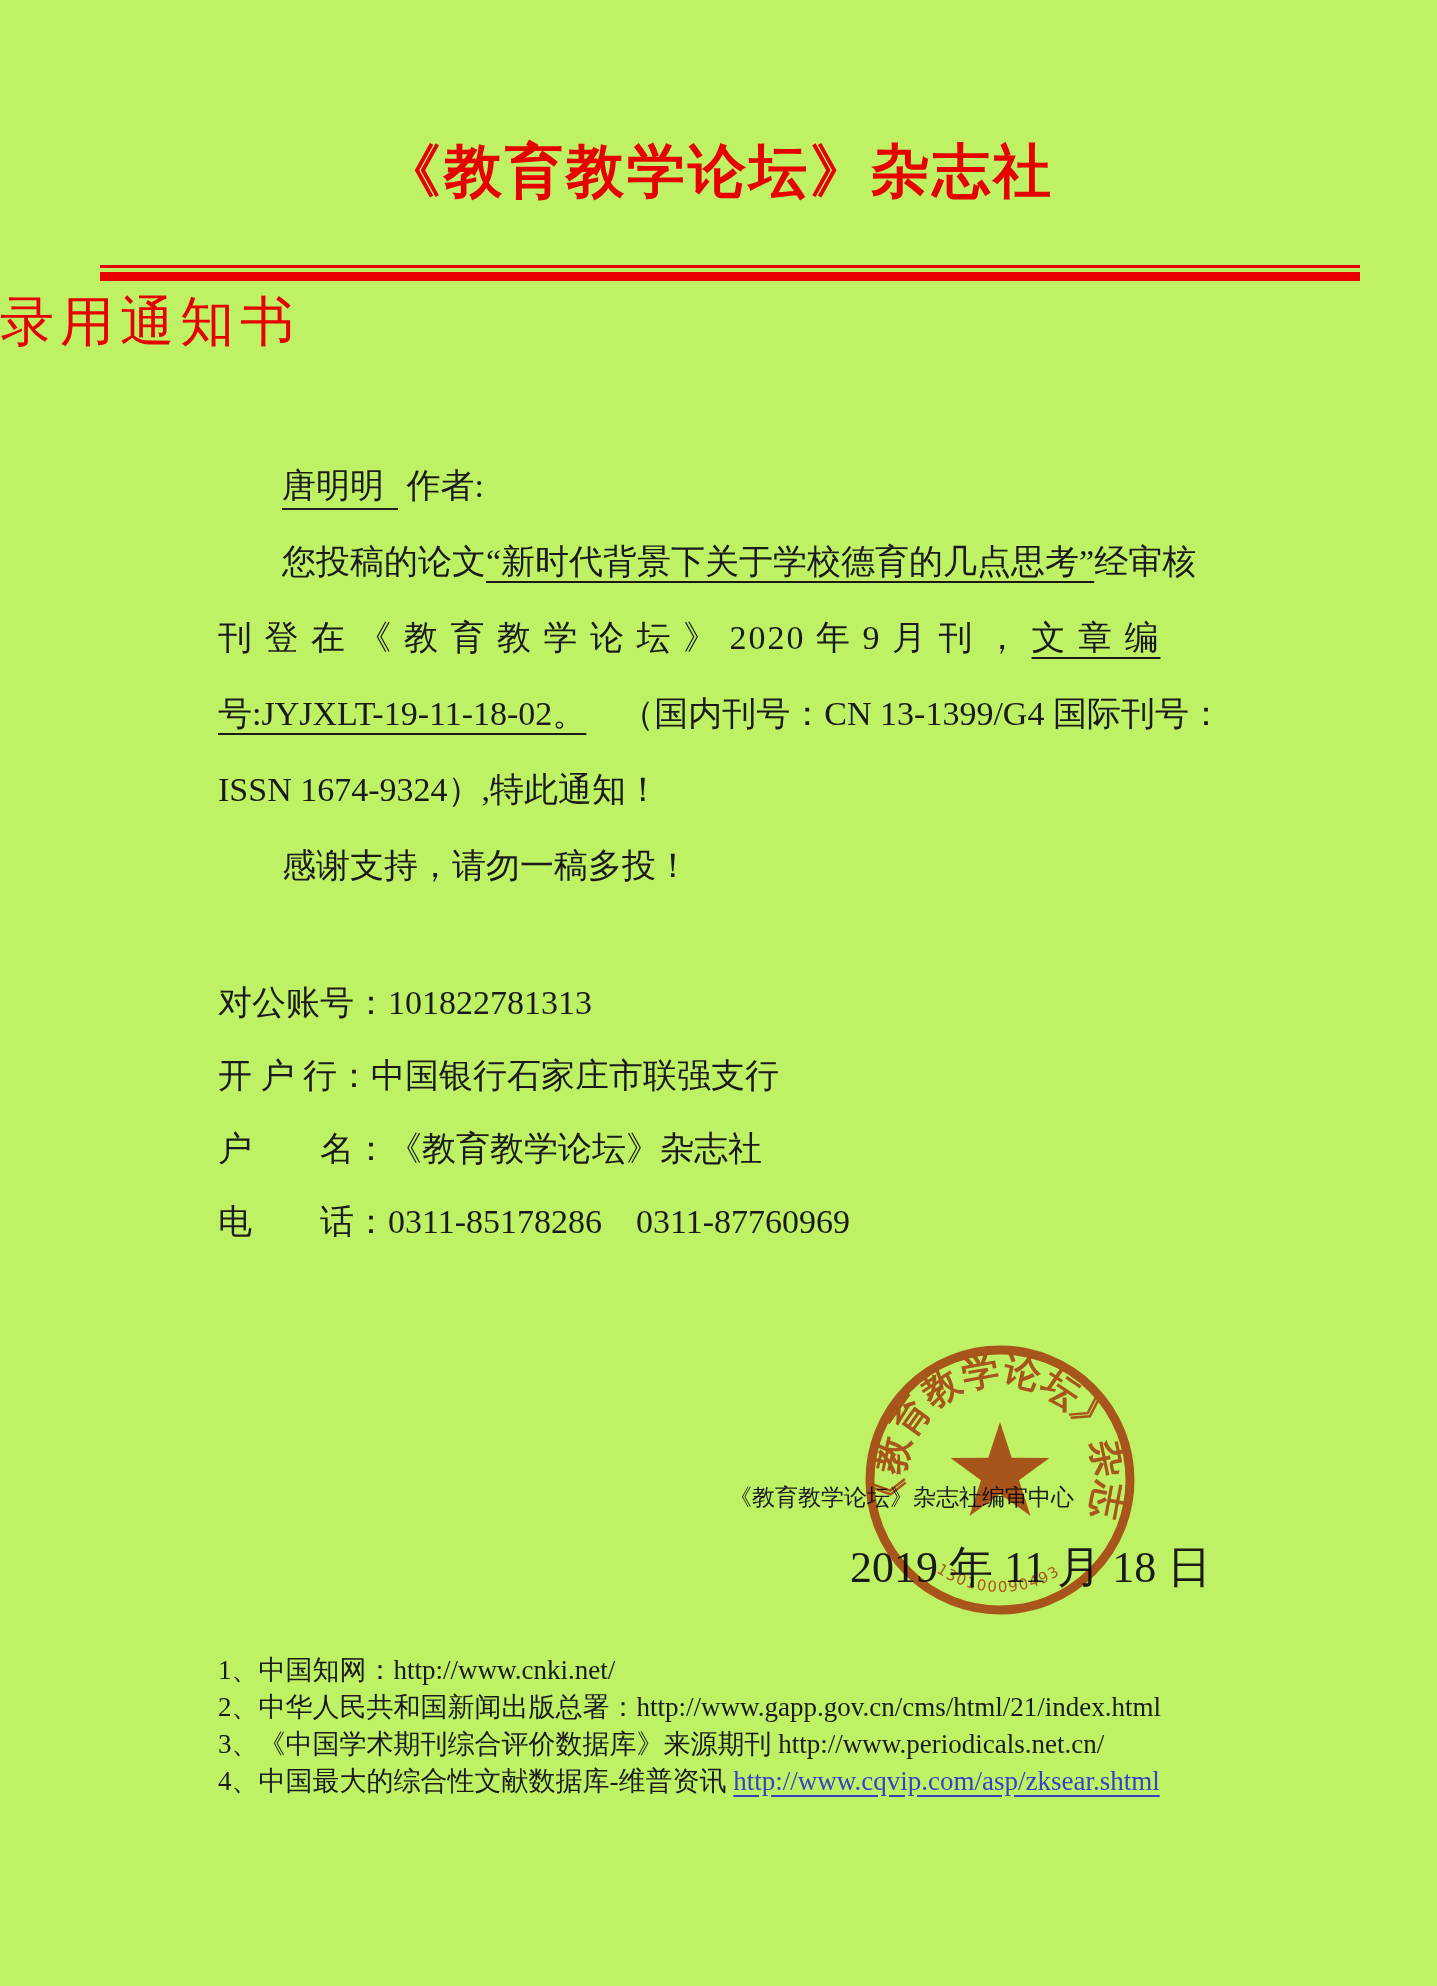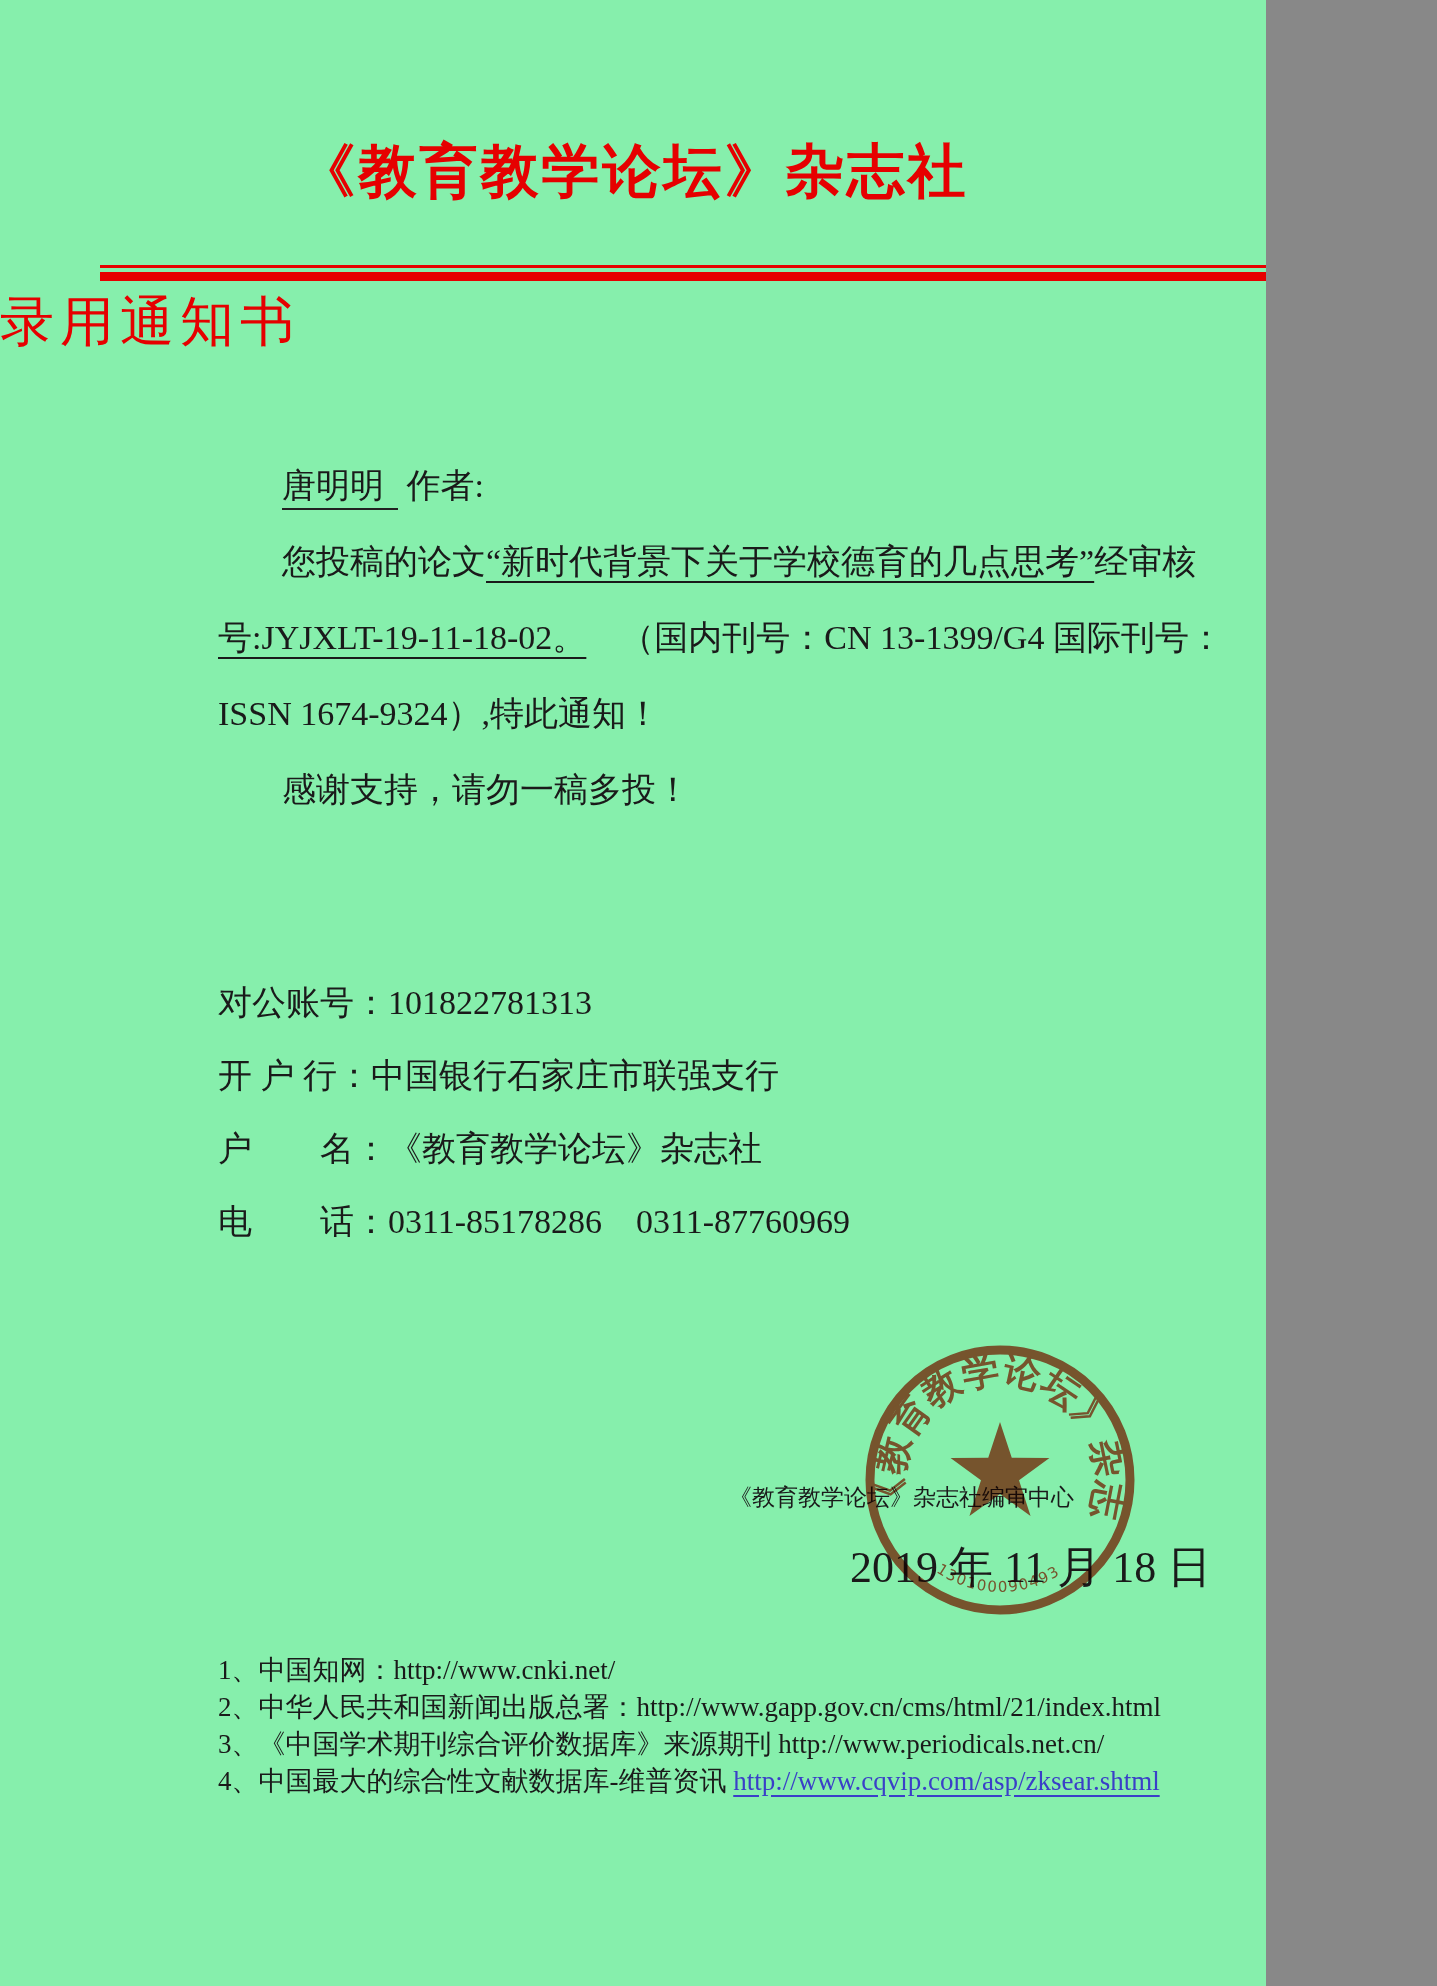"《教育教学论坛》杂志社" .page { background: #86efac -> #bef264; width: 1266px -> 1437px }
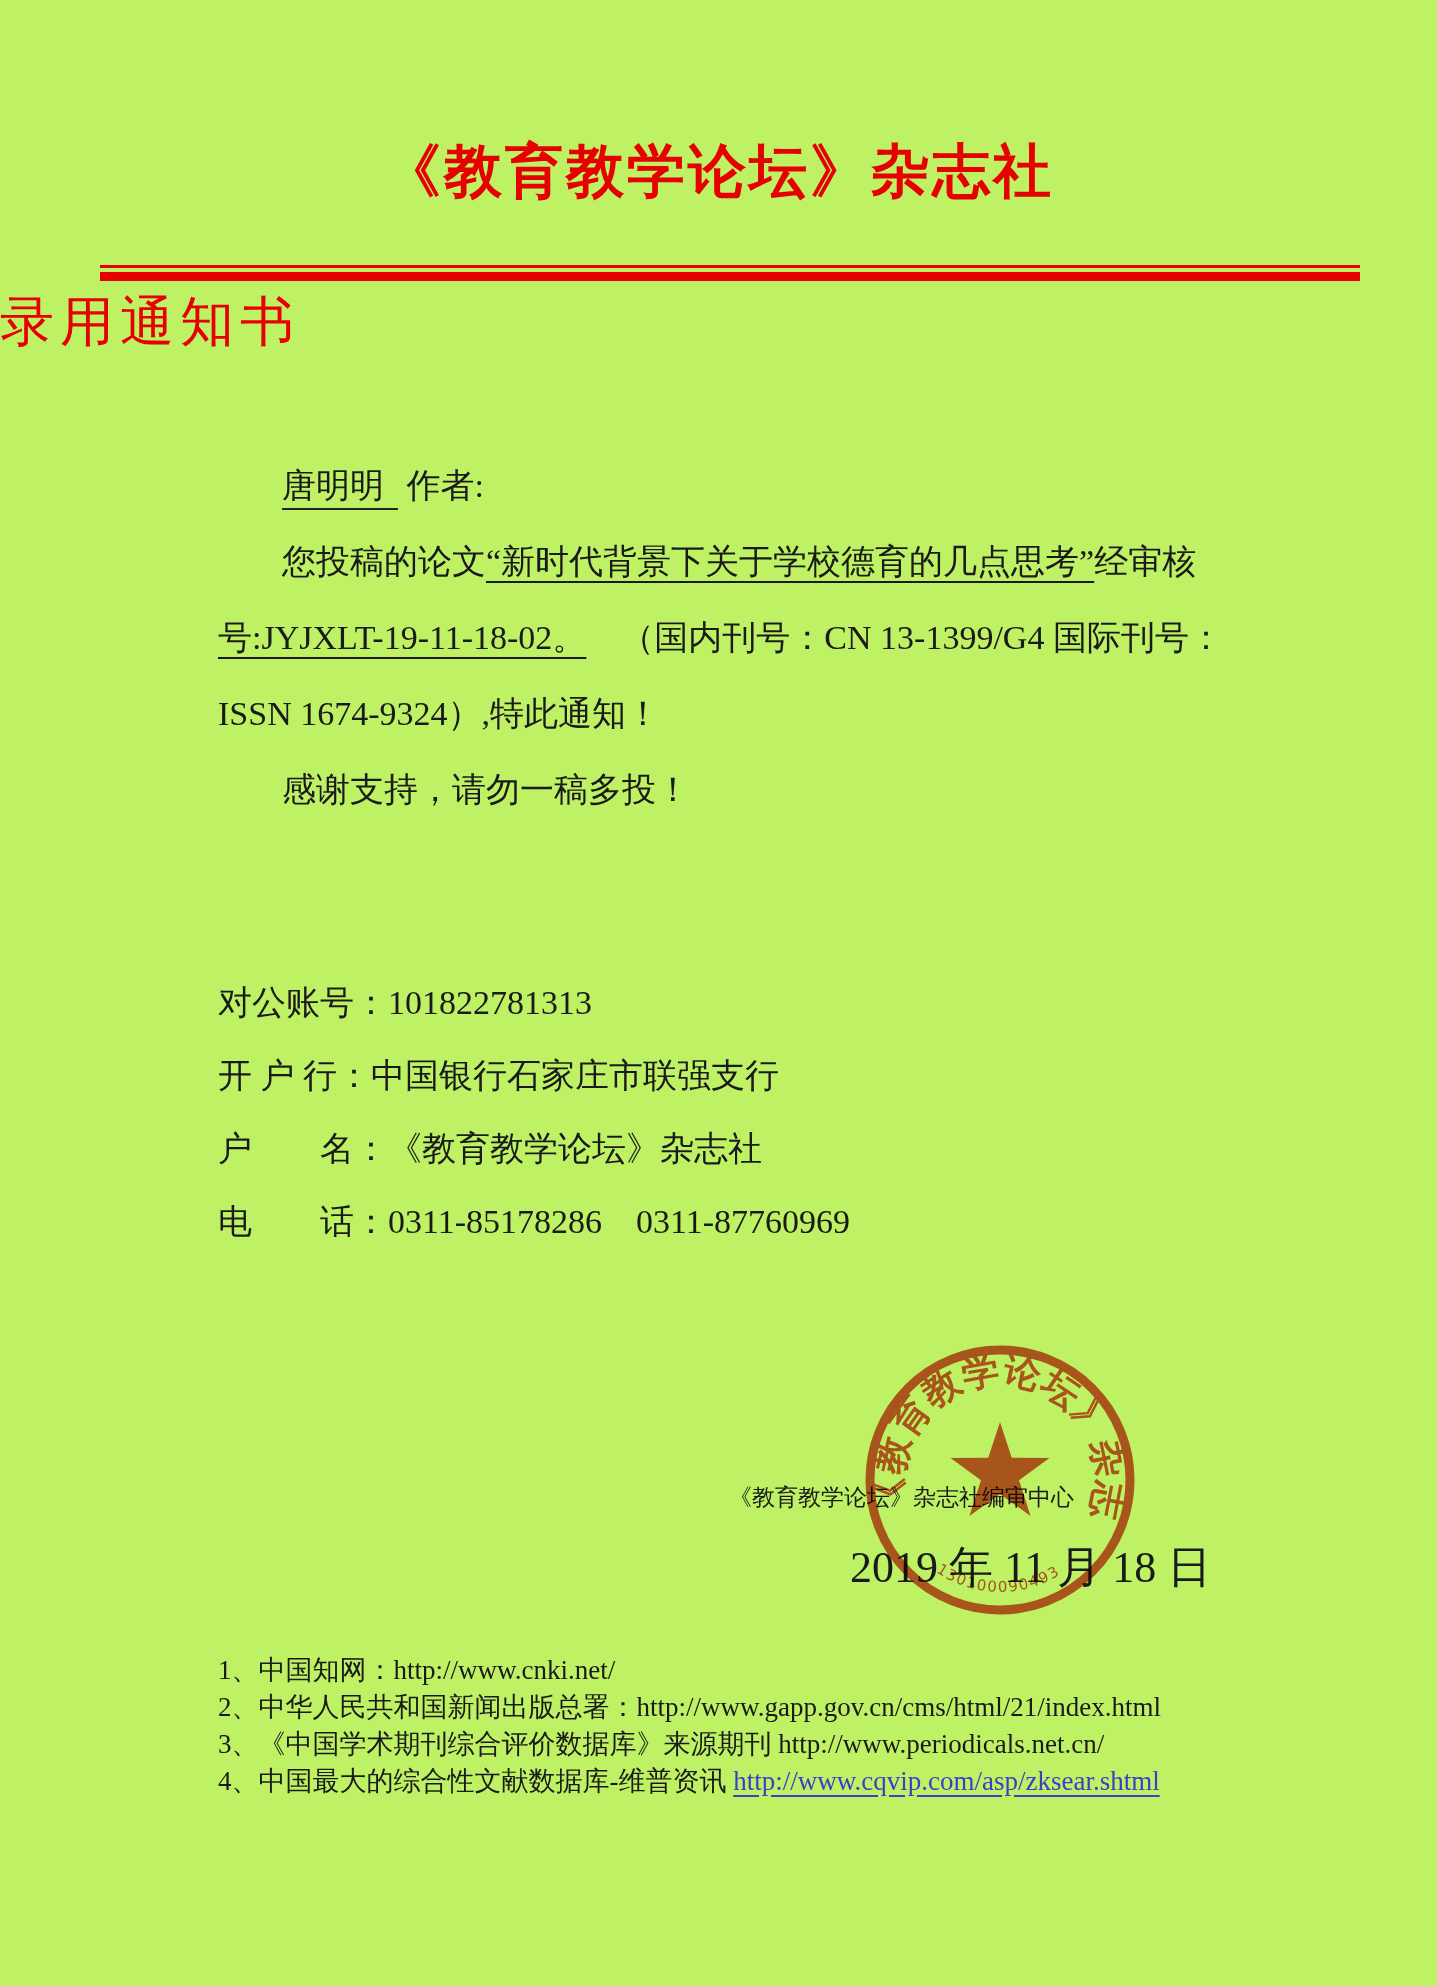"刊 登 在 《 教" div.body-line { html: none -> <div><span>刊 登 在 《 教 育 教 学 论 坛 》 2020 年 9 月 刊 ， </span><span>文 章 编</span></div> }
